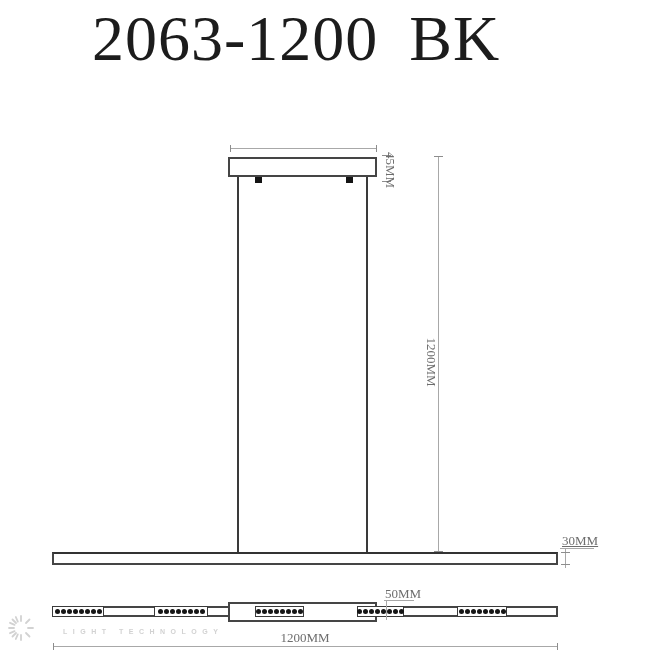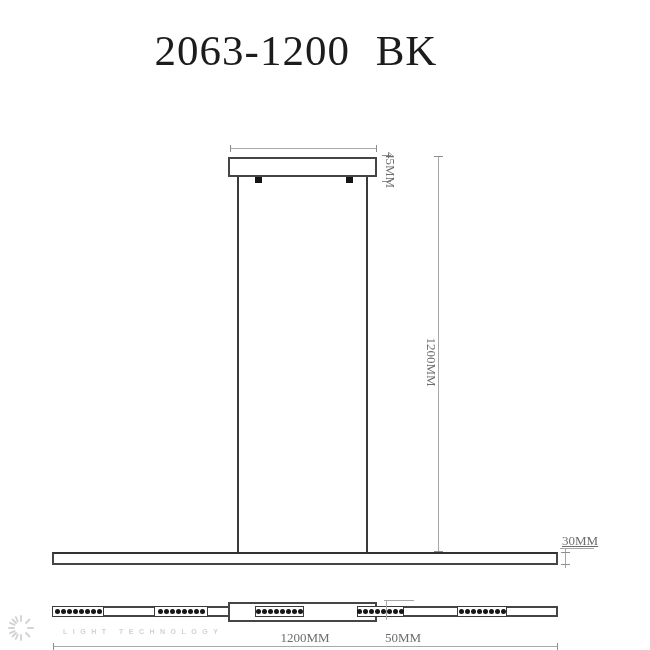"2063-1200 BK" .title { font-size: 43px -> 64px; top: 24px -> 12px }
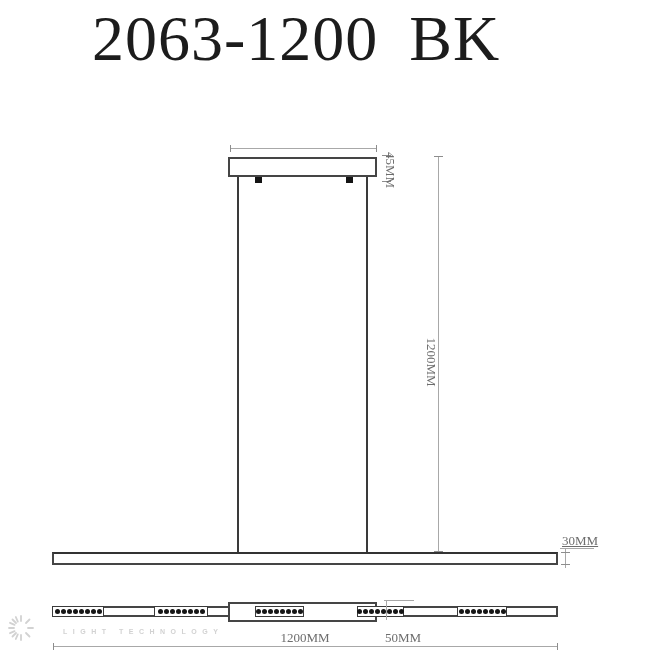"50MM" div.dim-label { margin-top: 44px -> none }
